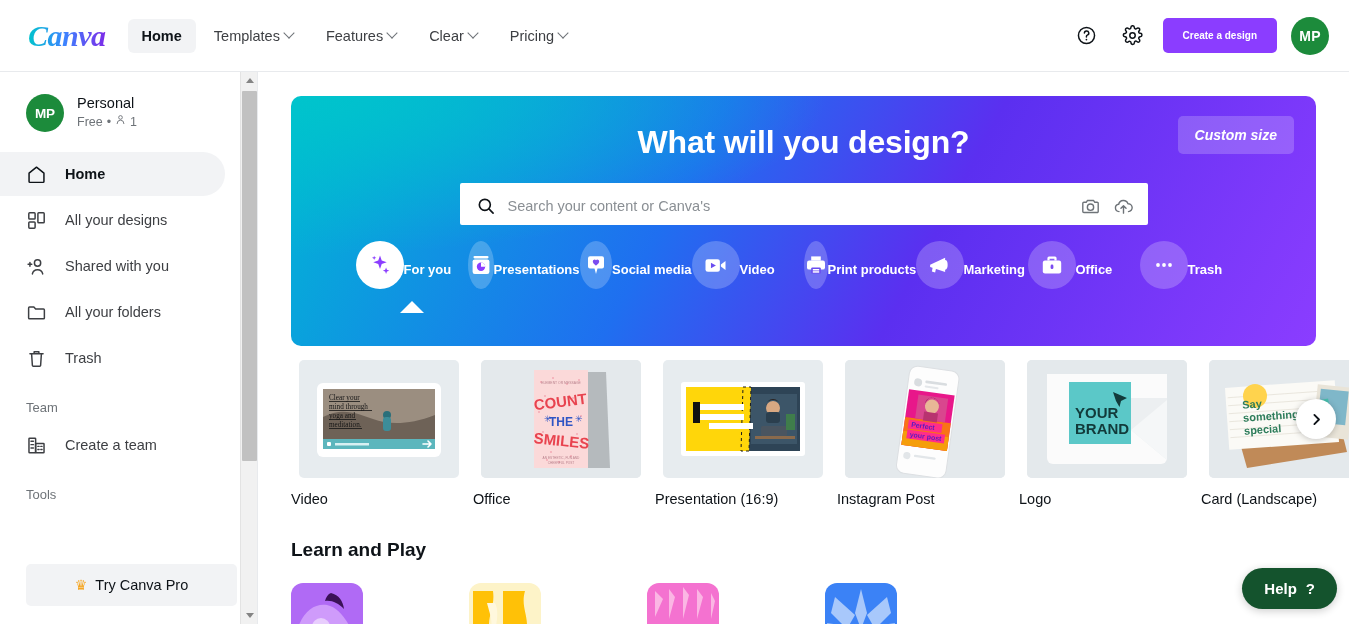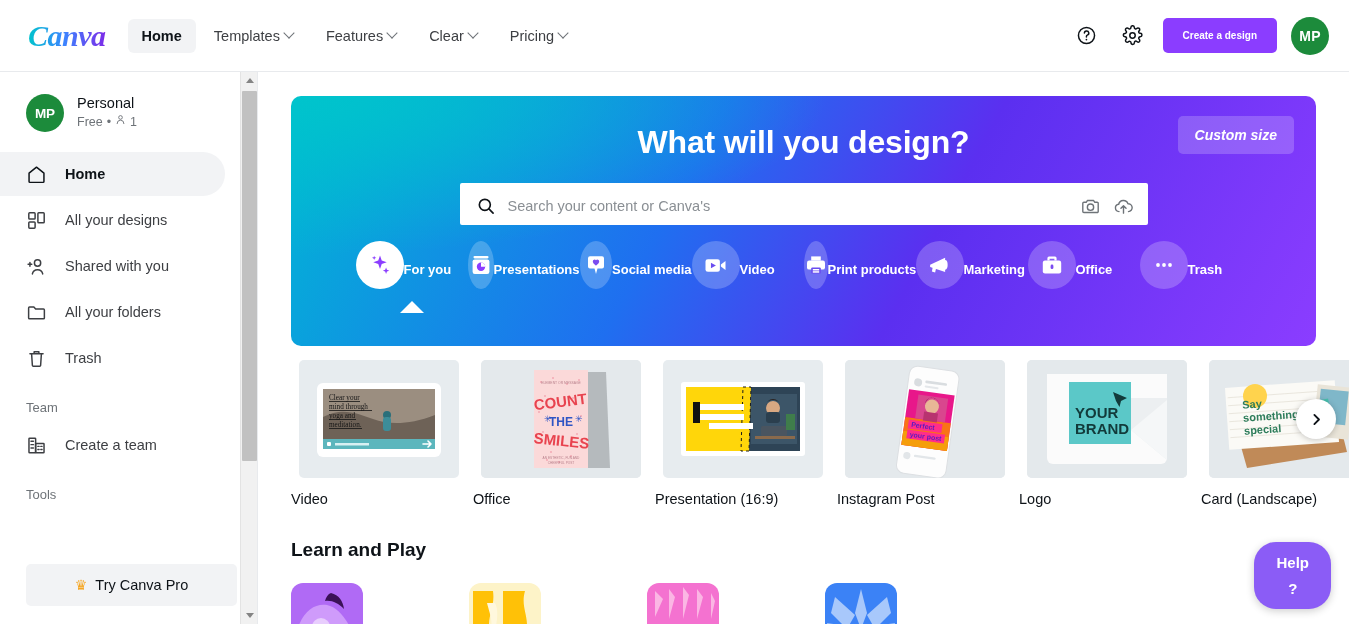"Help" .help-fab { background: #8b5cf6 -> #14532d; flex-direction: column -> none; right: 18px -> 12px }
